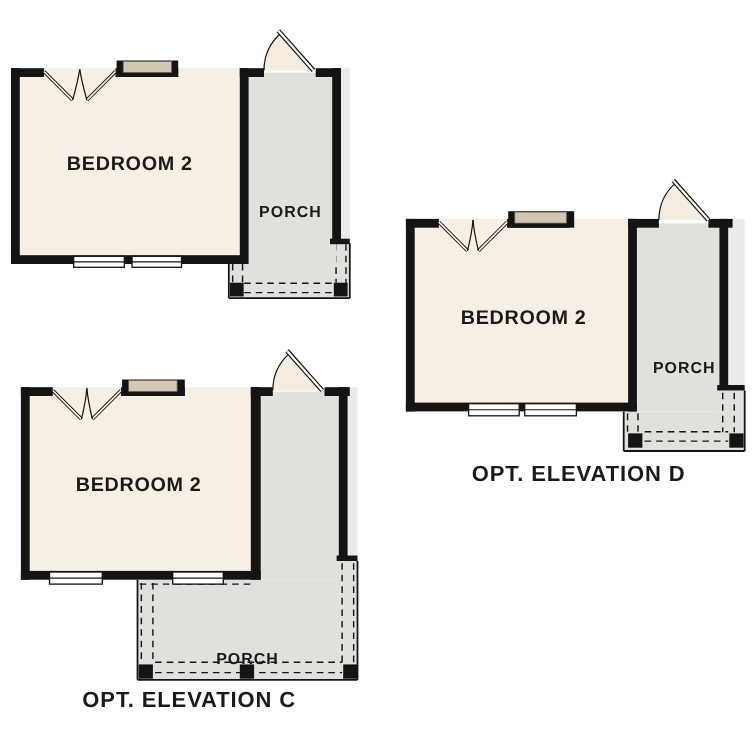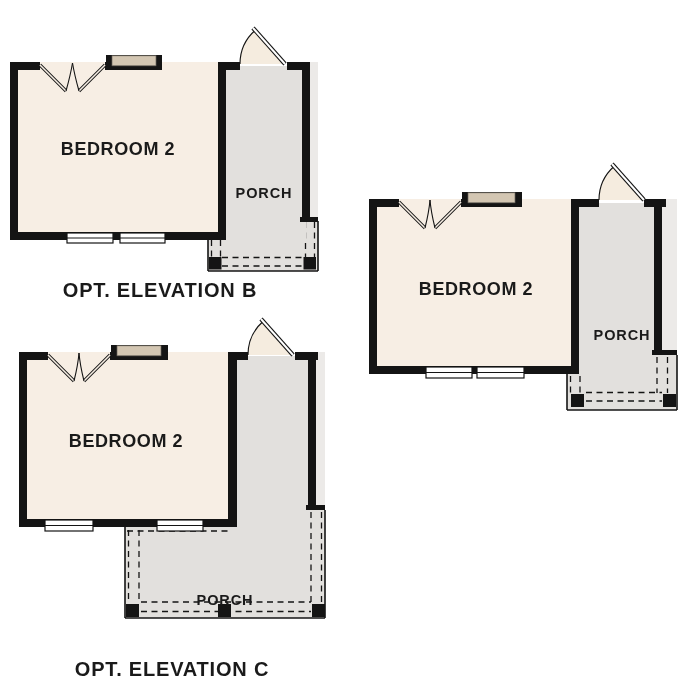"OPT. ELEVATION B" div.label { html: <div>OPT. ELEVATION B</div> -> none }
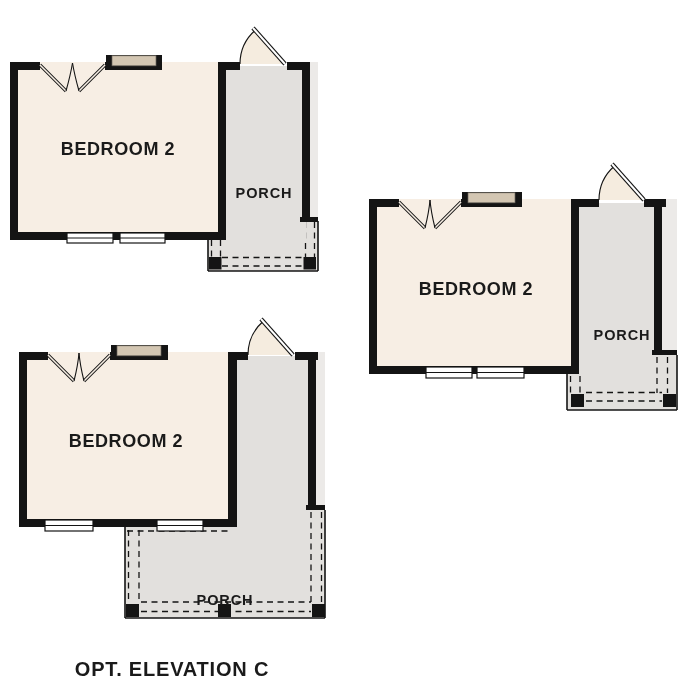"OPT. ELEVATION D" div.label { html: none -> <div>OPT. ELEVATION D</div> }
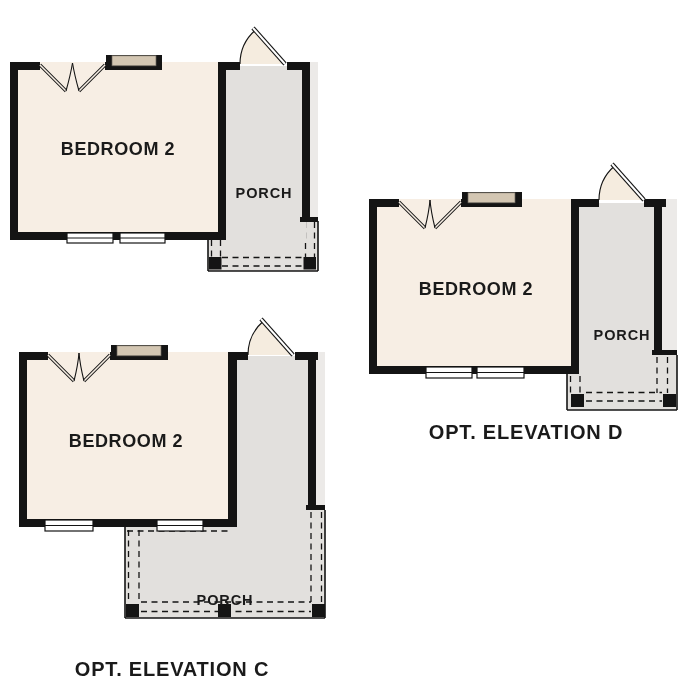"OPT. ELEVATION C" div.label { margin-top: 32px -> none }
